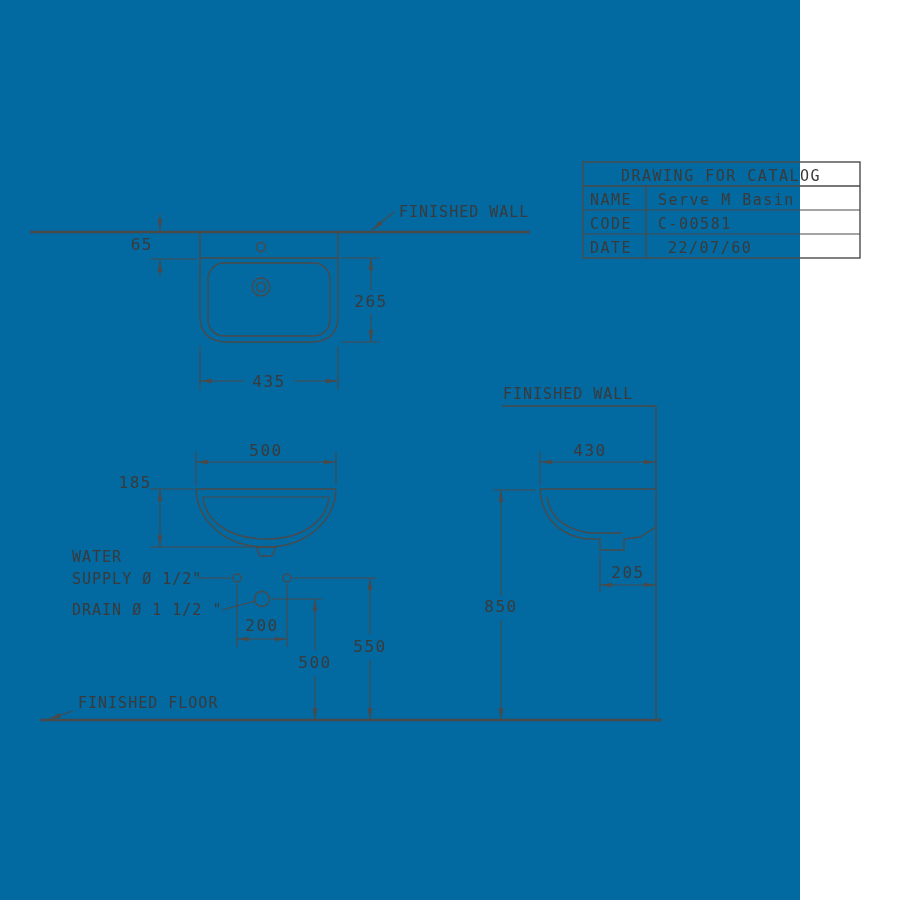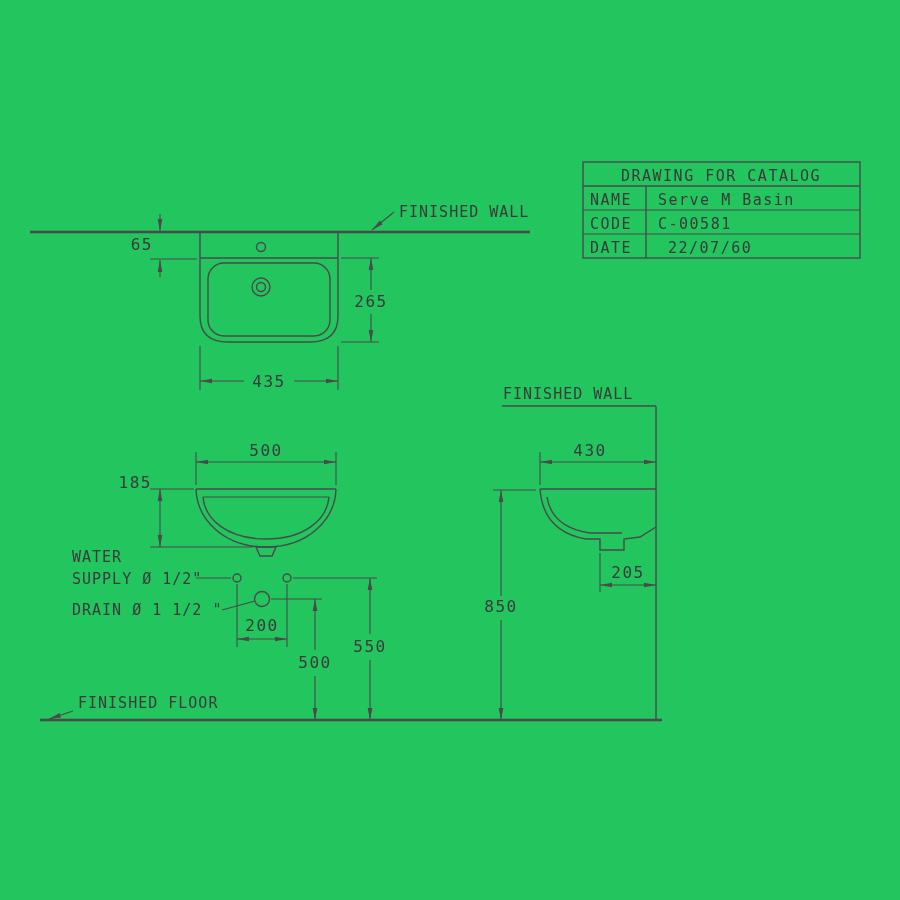"DRAWING FOR CATALOG" .page { background: #22c55e -> #0369a1; width: 900px -> 800px }
